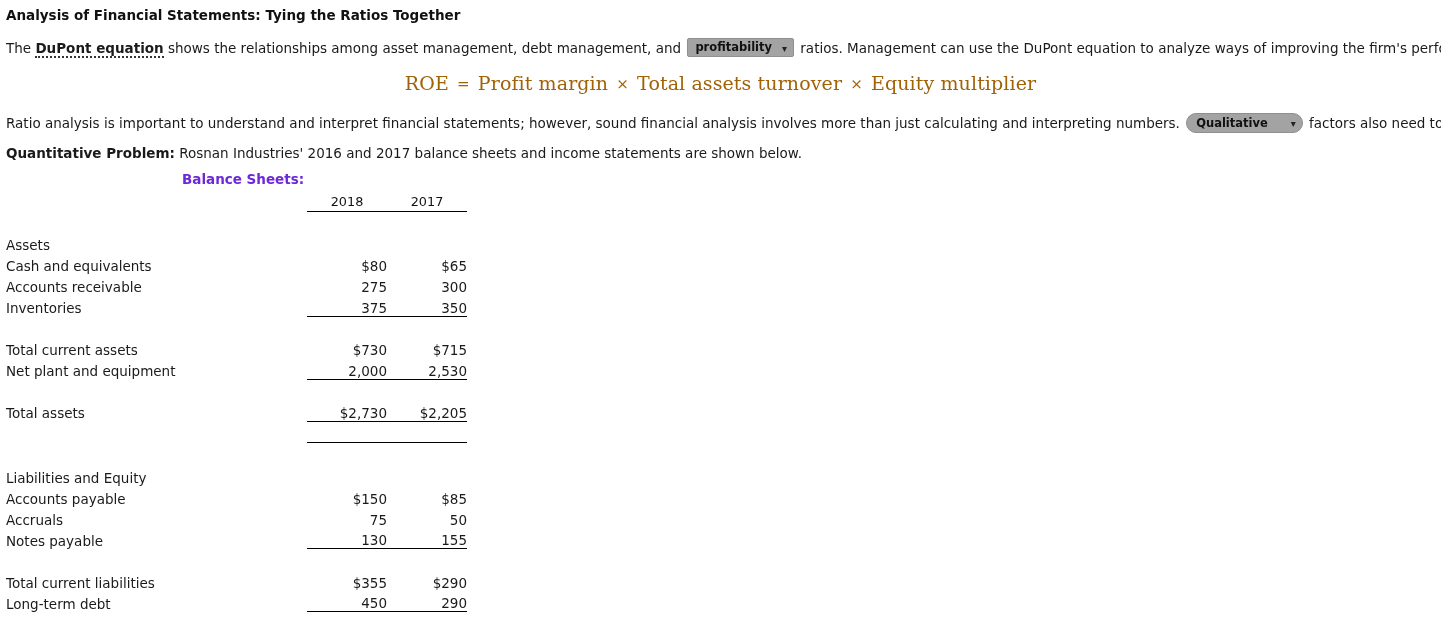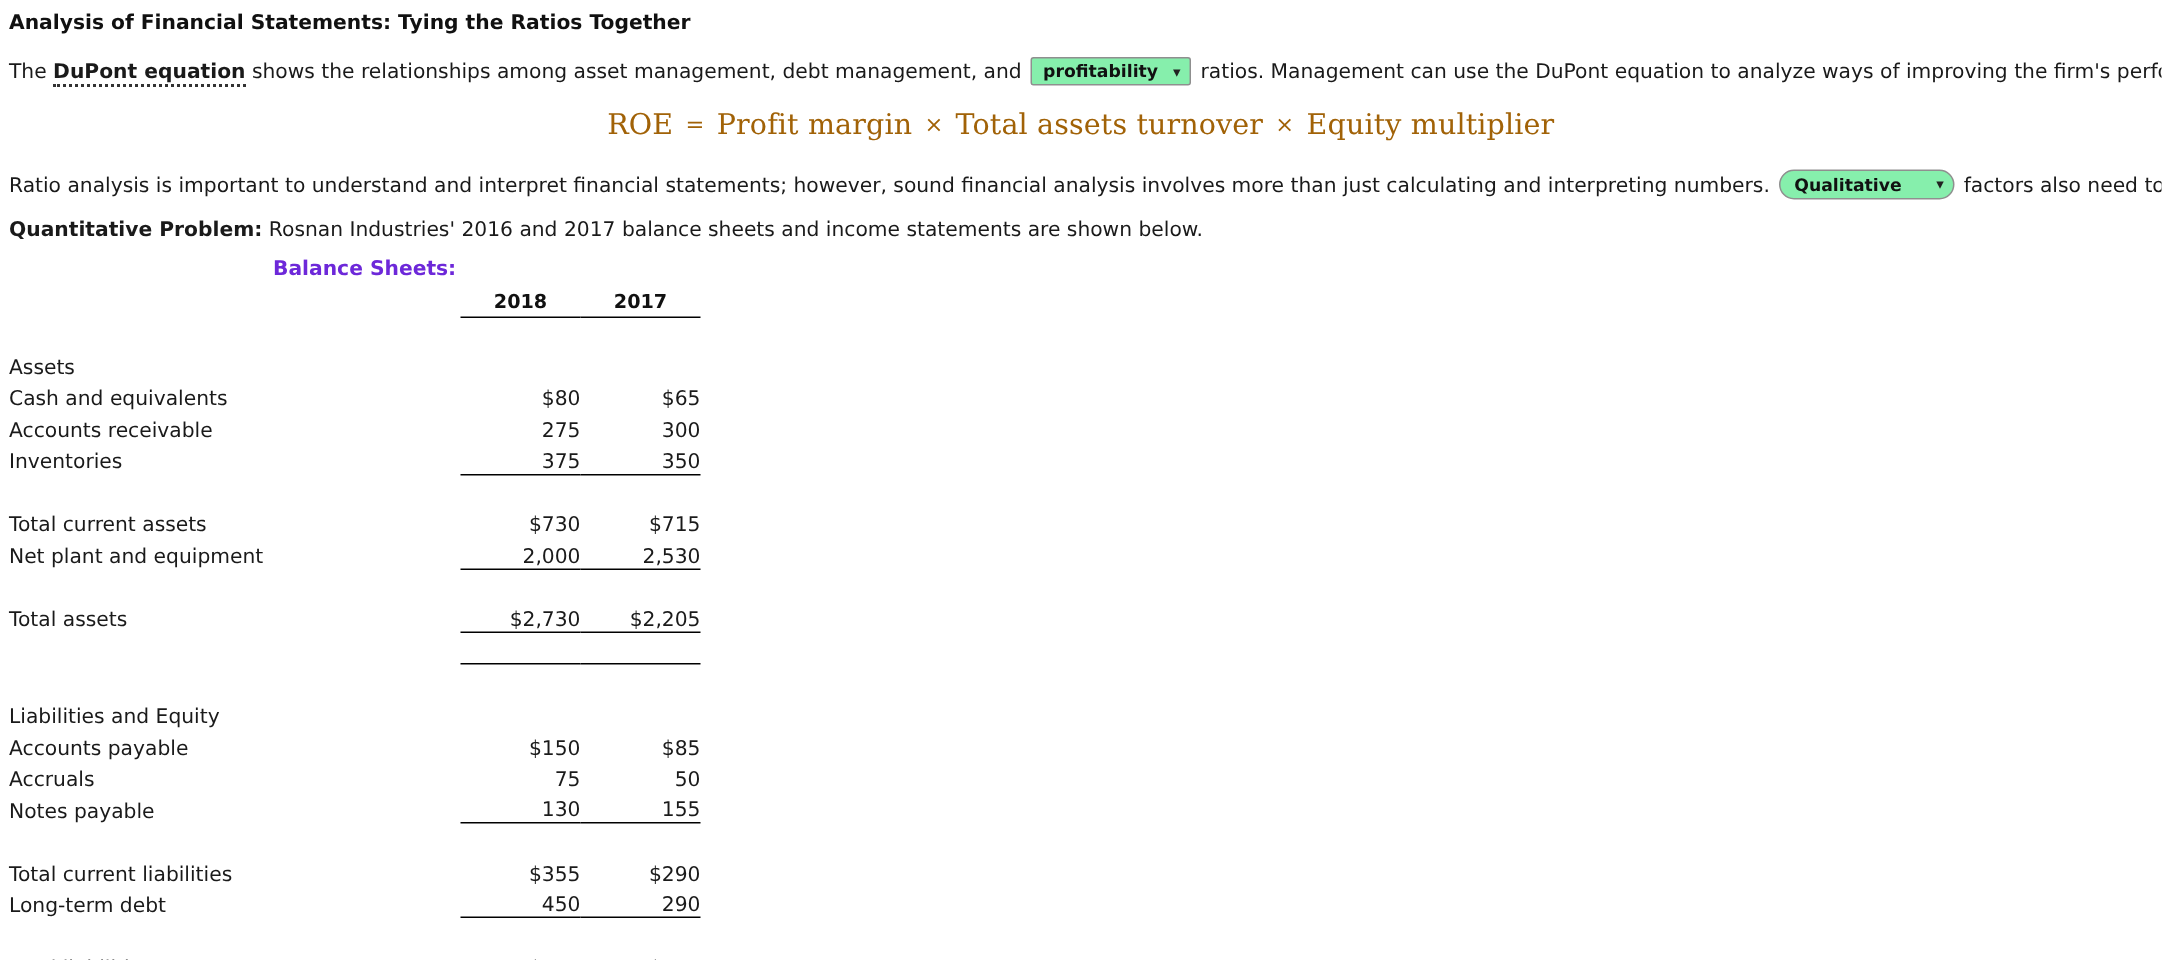"profitability" .dropdown { background: #86efac -> #a3a3a3 }
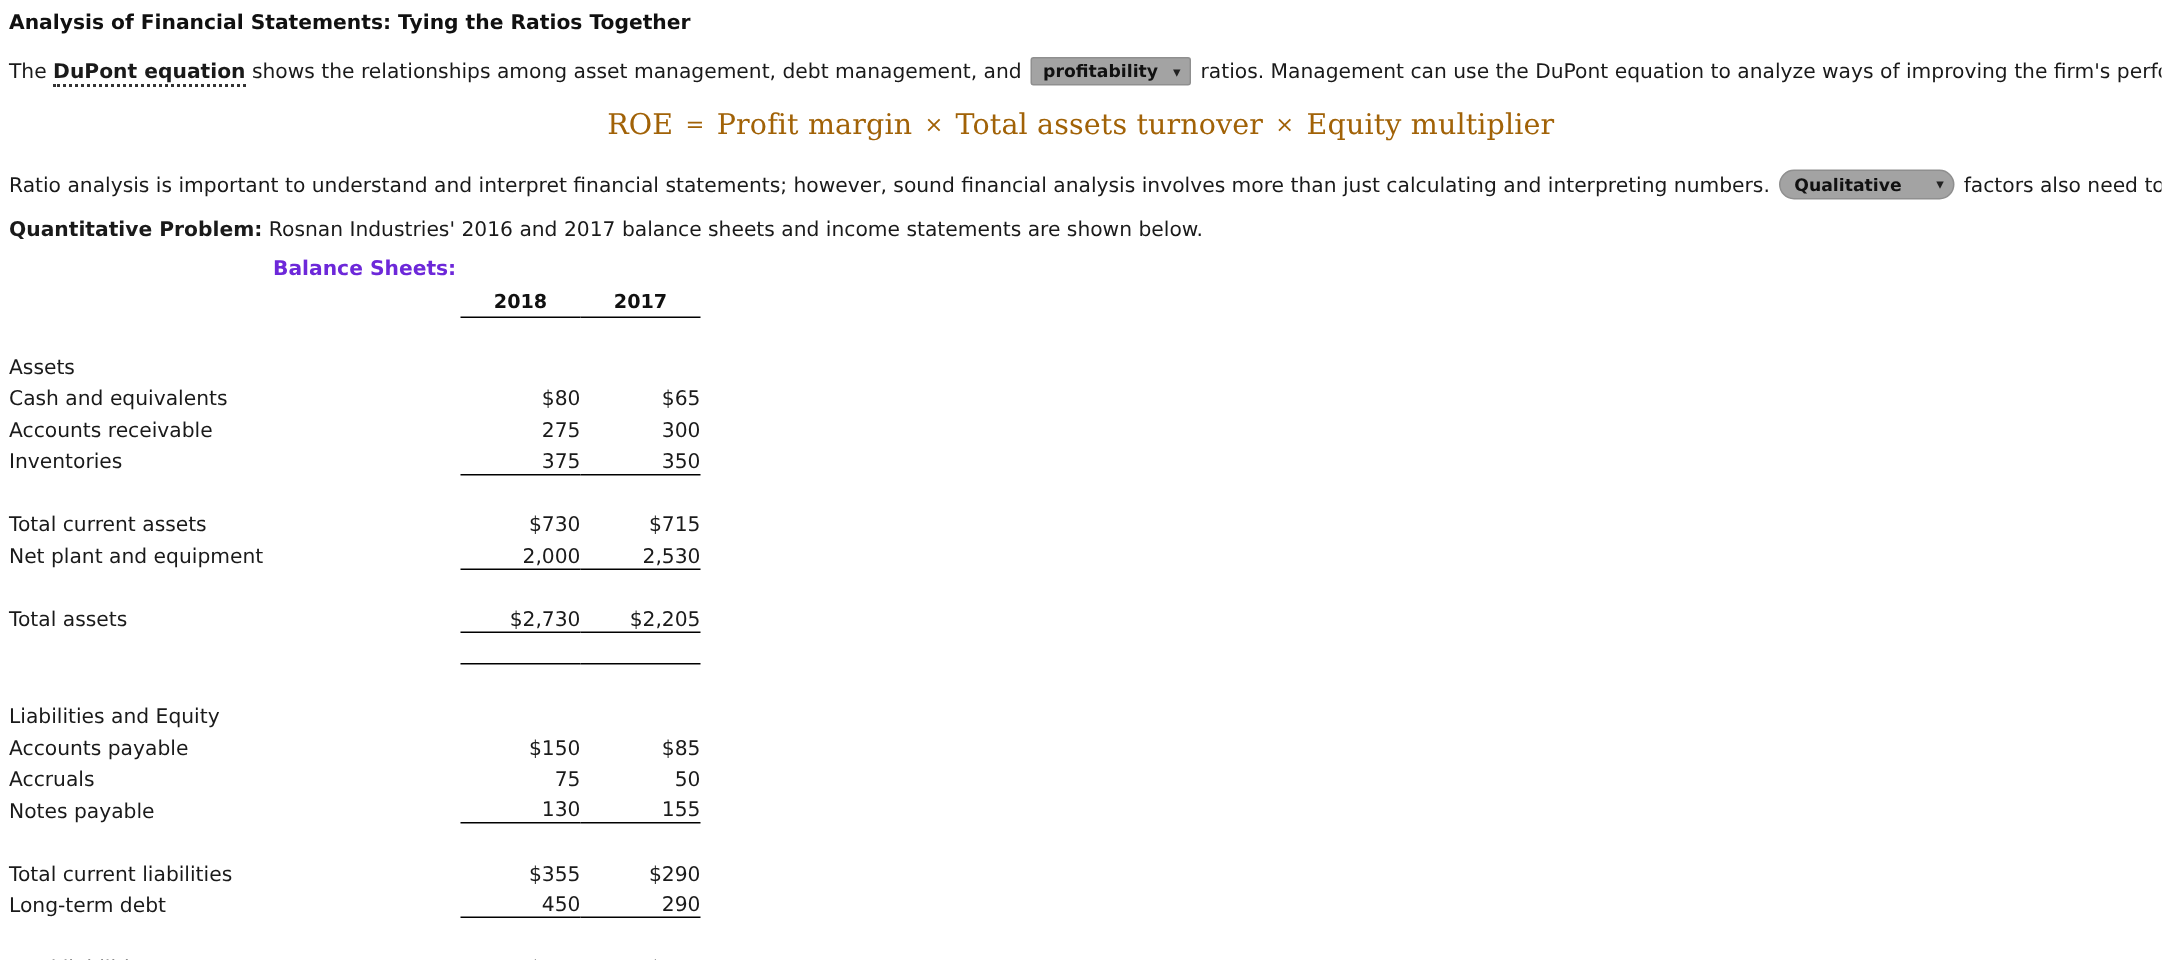"2018" th.col-num { font-weight: bold -> normal }
